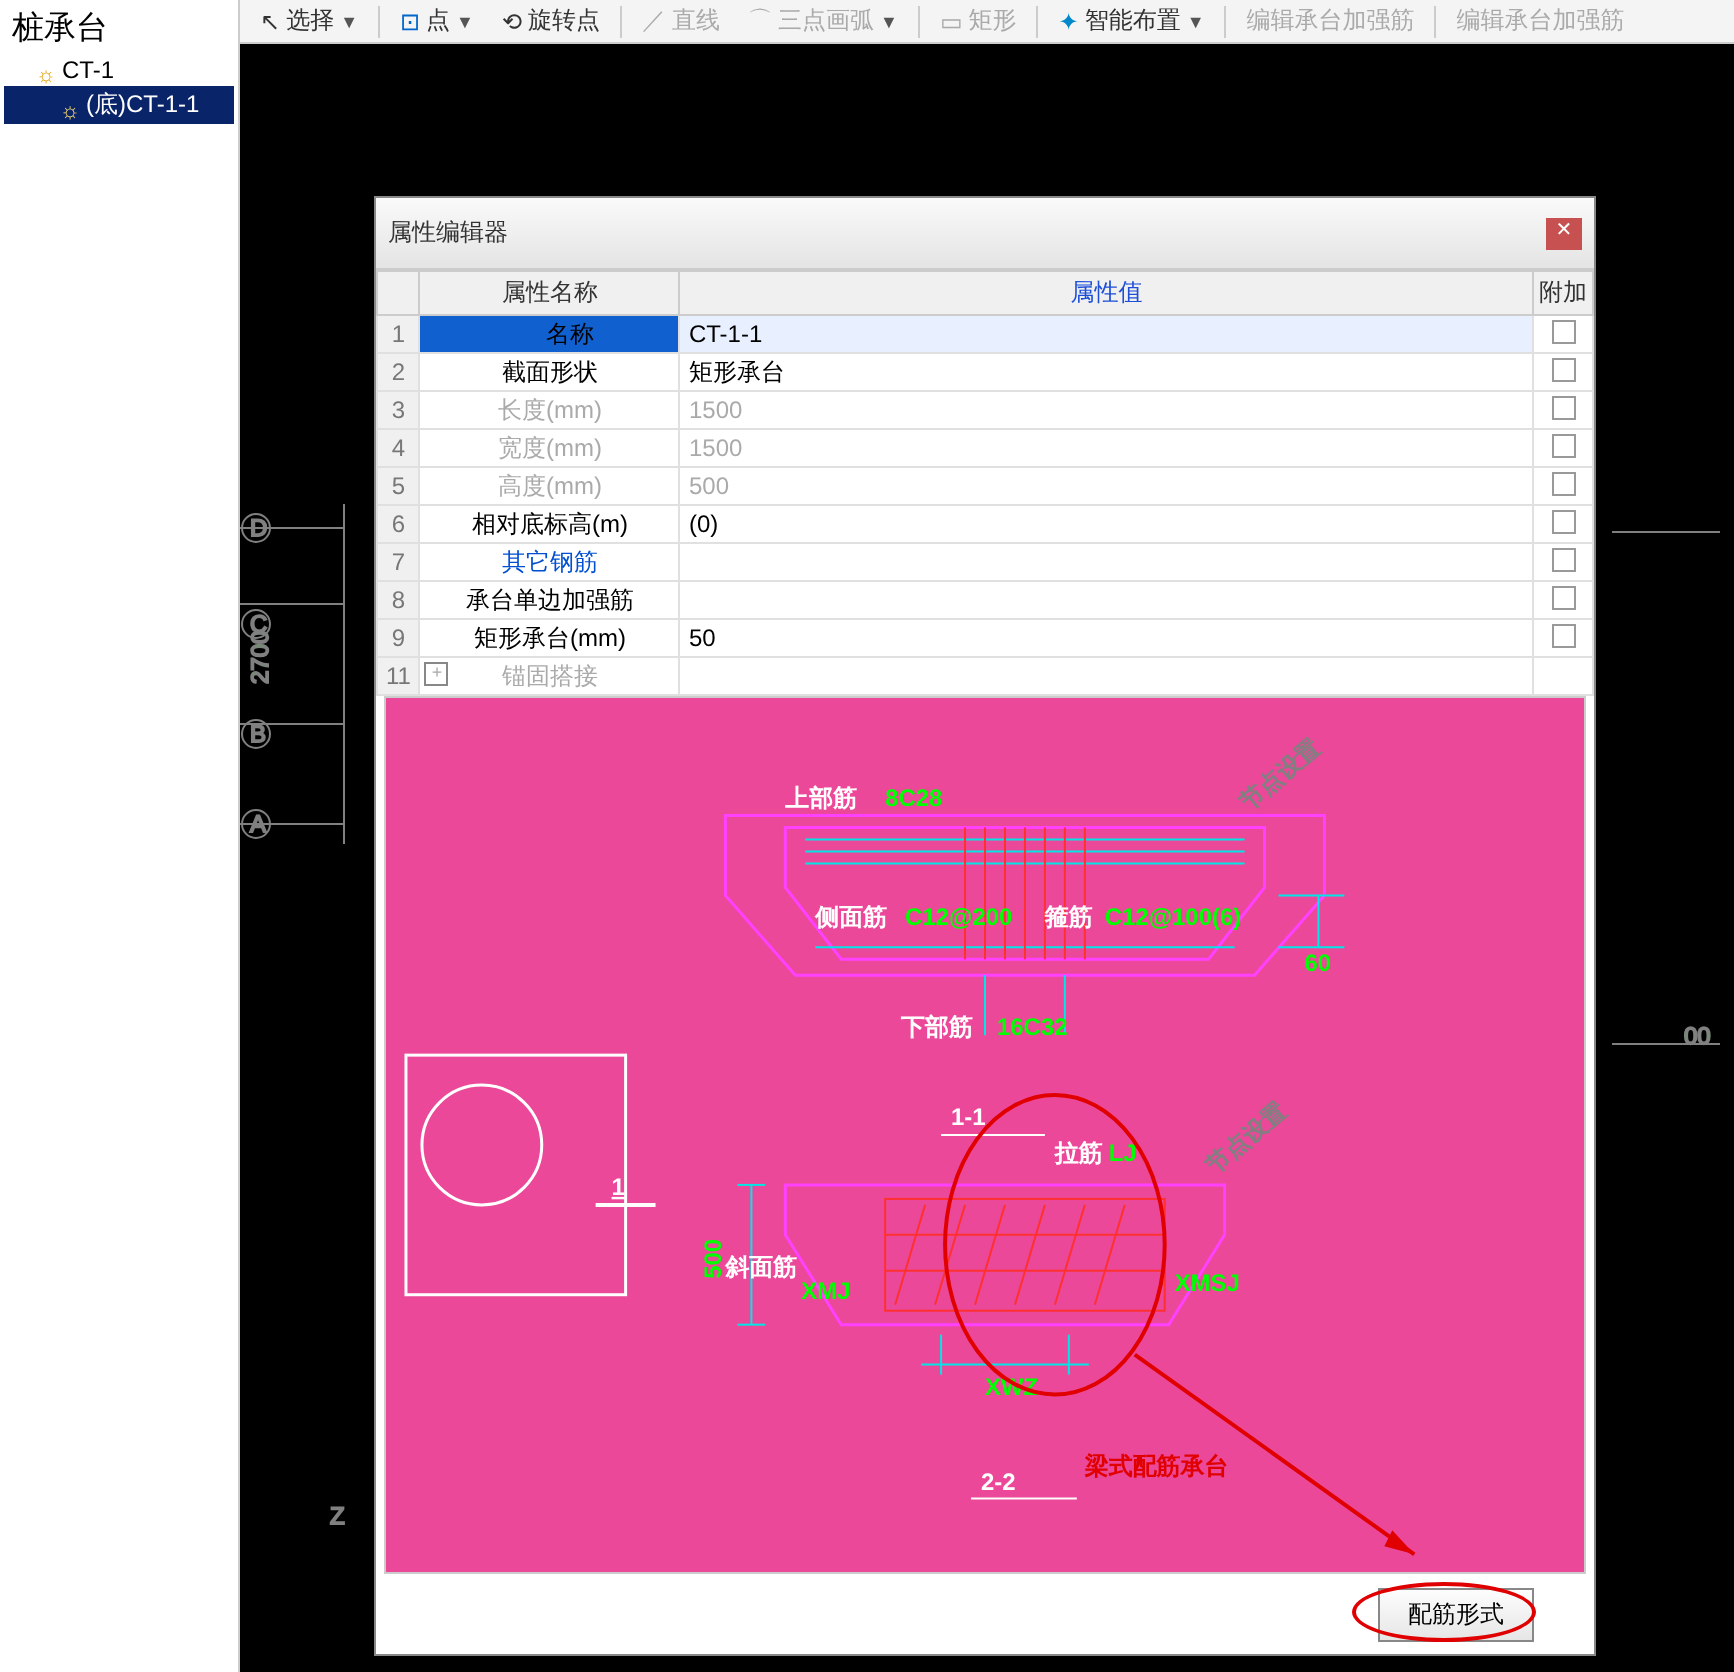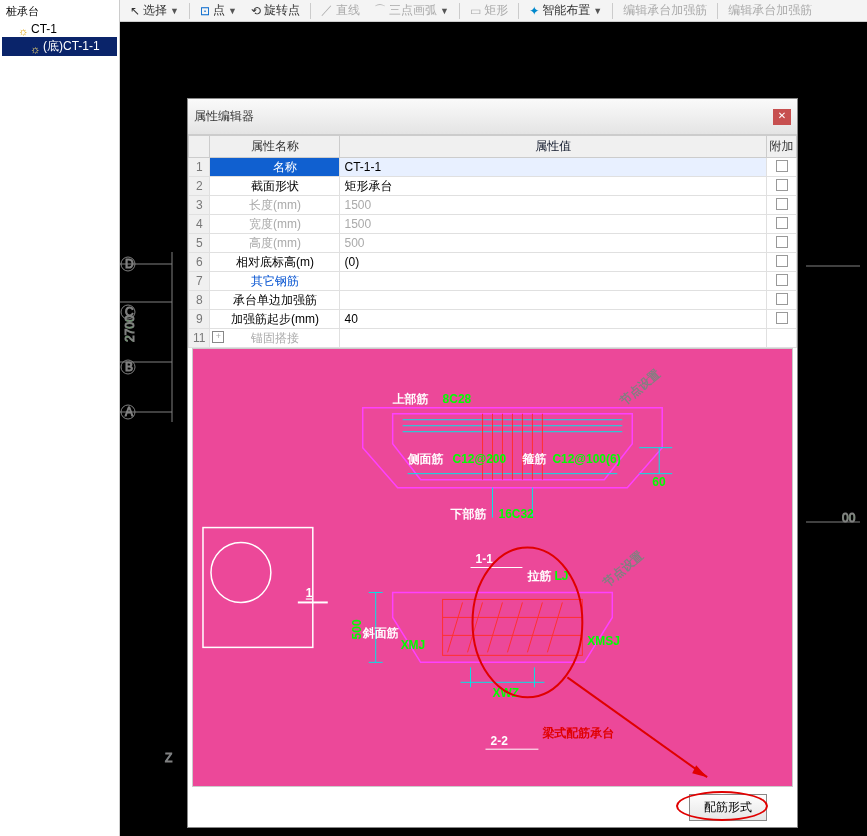"桩承台" .tree-header { font-size: 11px -> 16px }
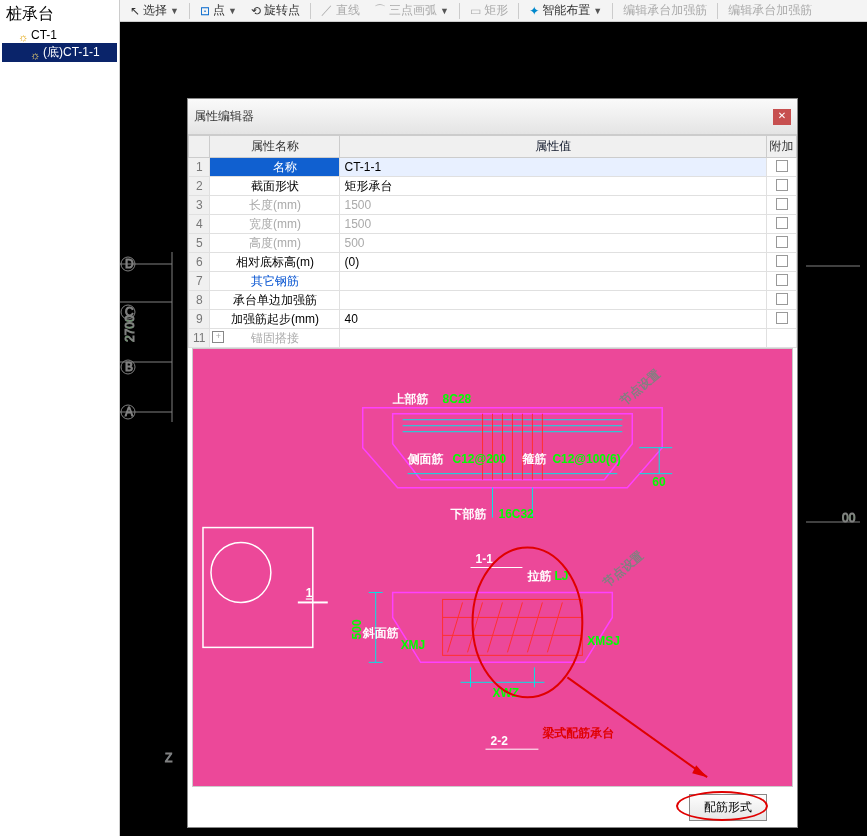"属性值" .prop-table th.val-col { color: #0f172a -> #1d4ed8 }
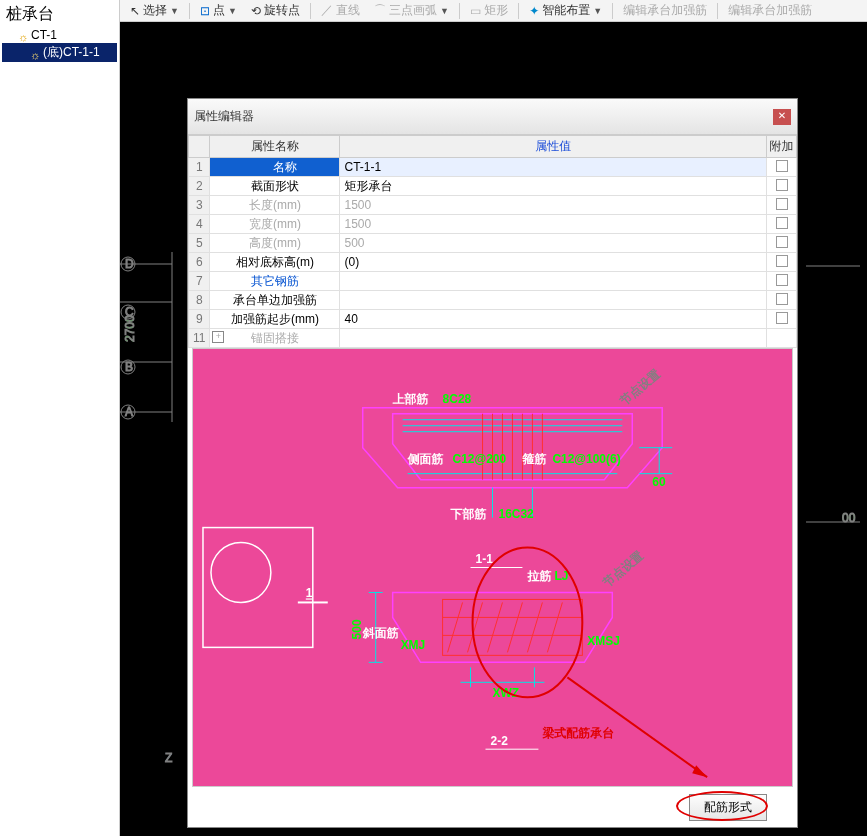"名称" .prop-table tr.selected td.key { color: #ffffff -> #000000 }
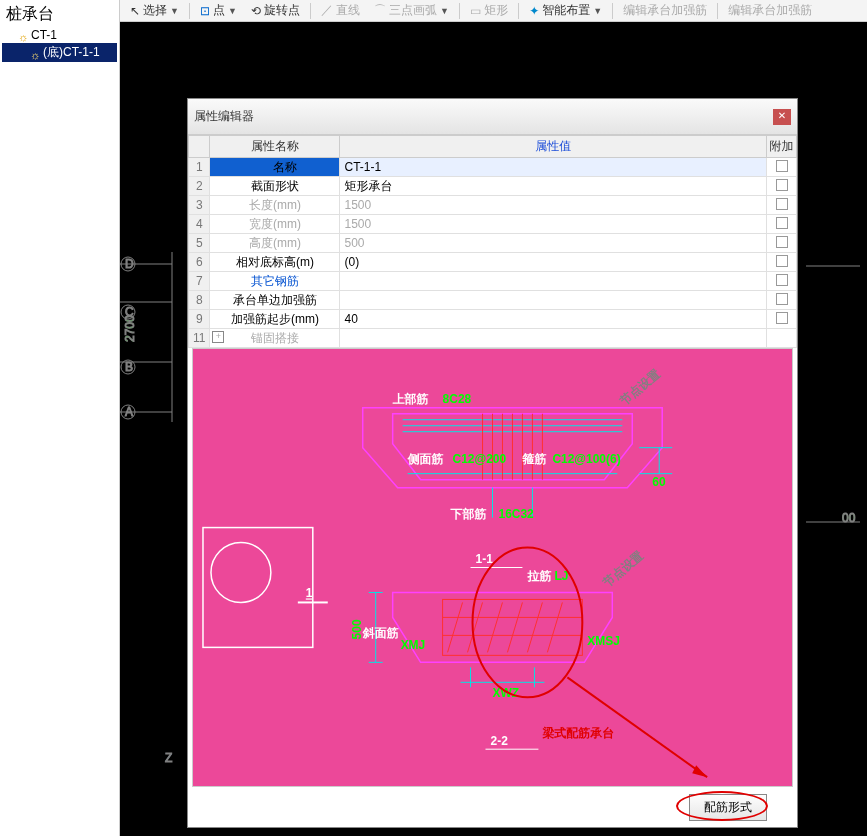"加强筋起步(mm)" td.key { text: 加强筋起步 -> 矩形承台 }
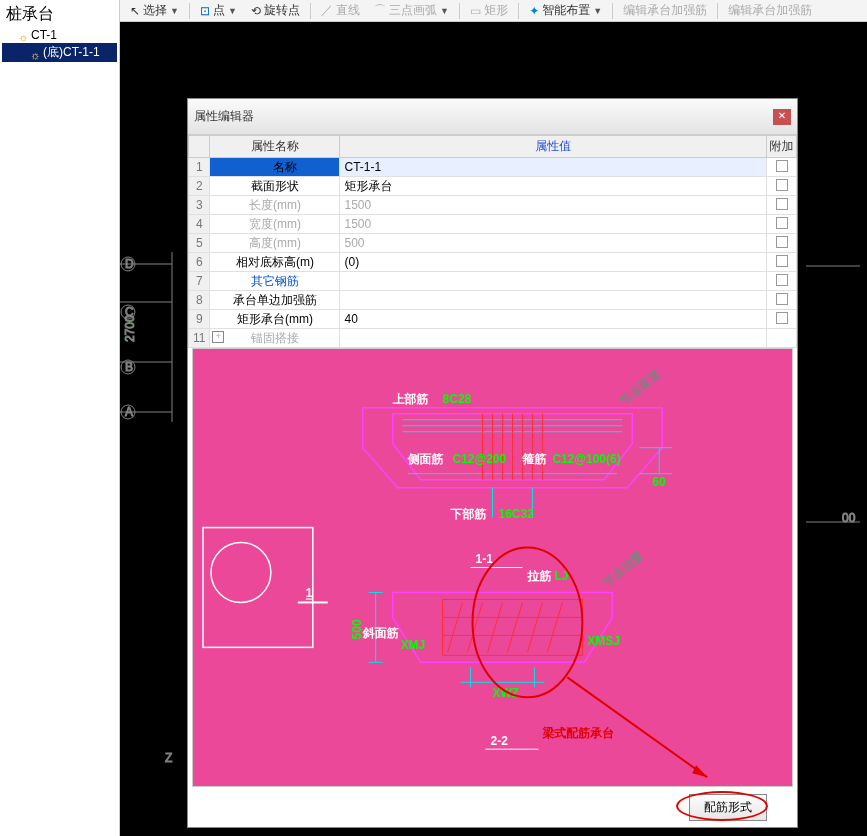"40" td.val { text: 40 -> 50 }
